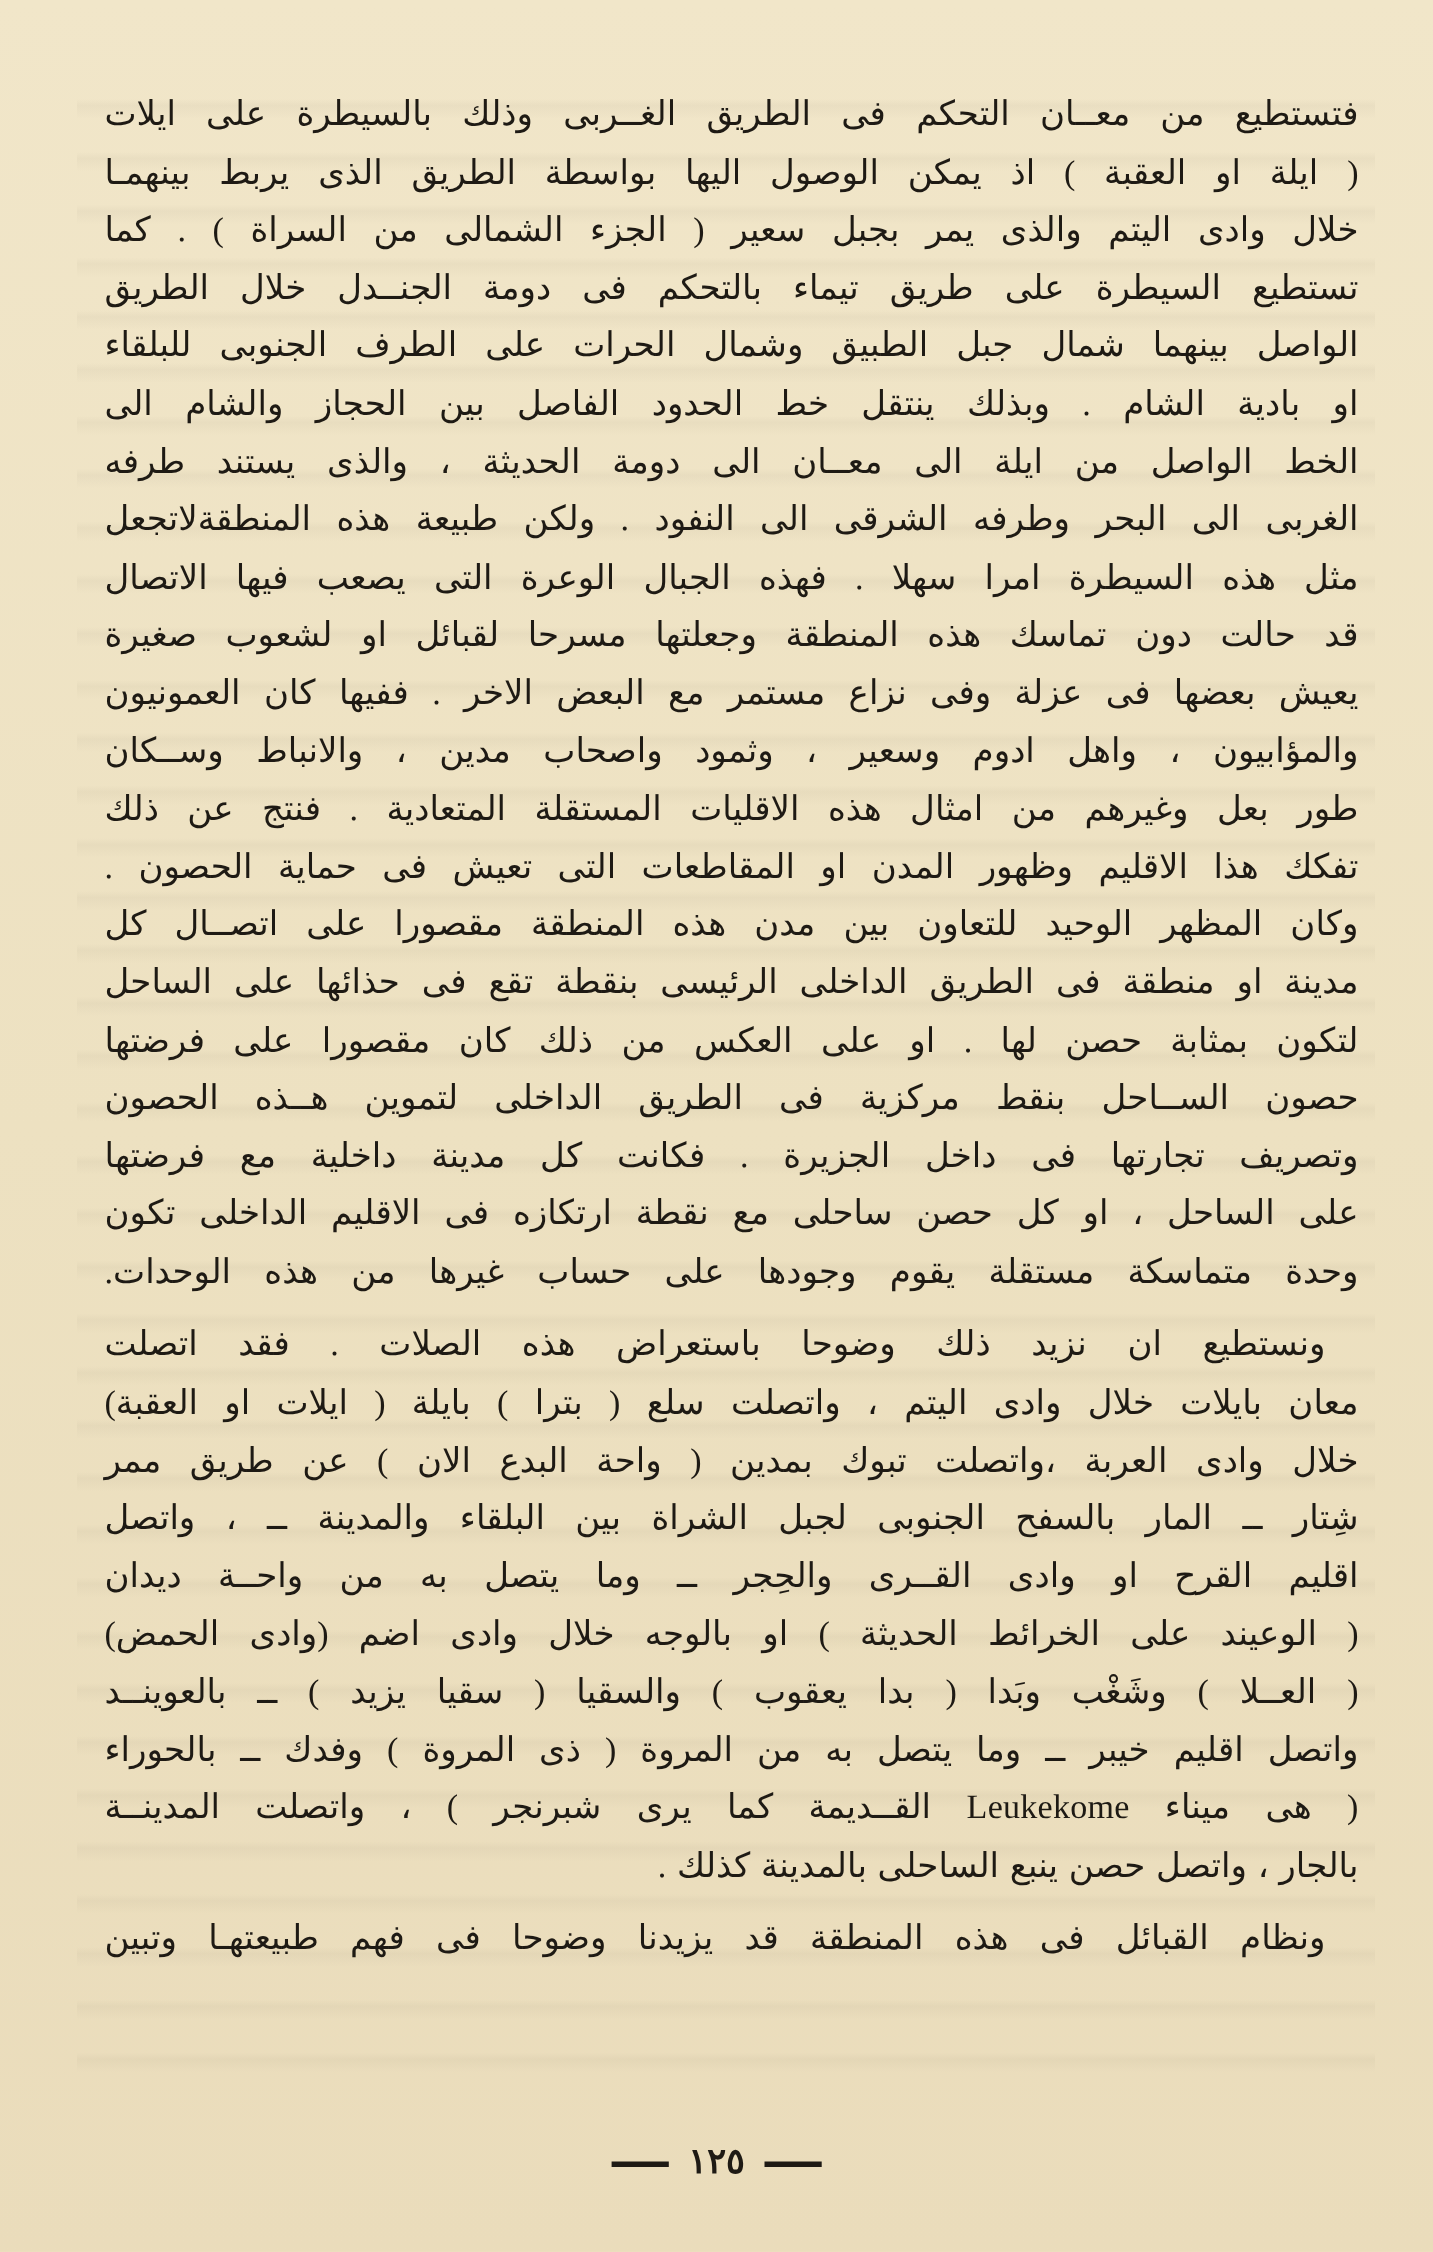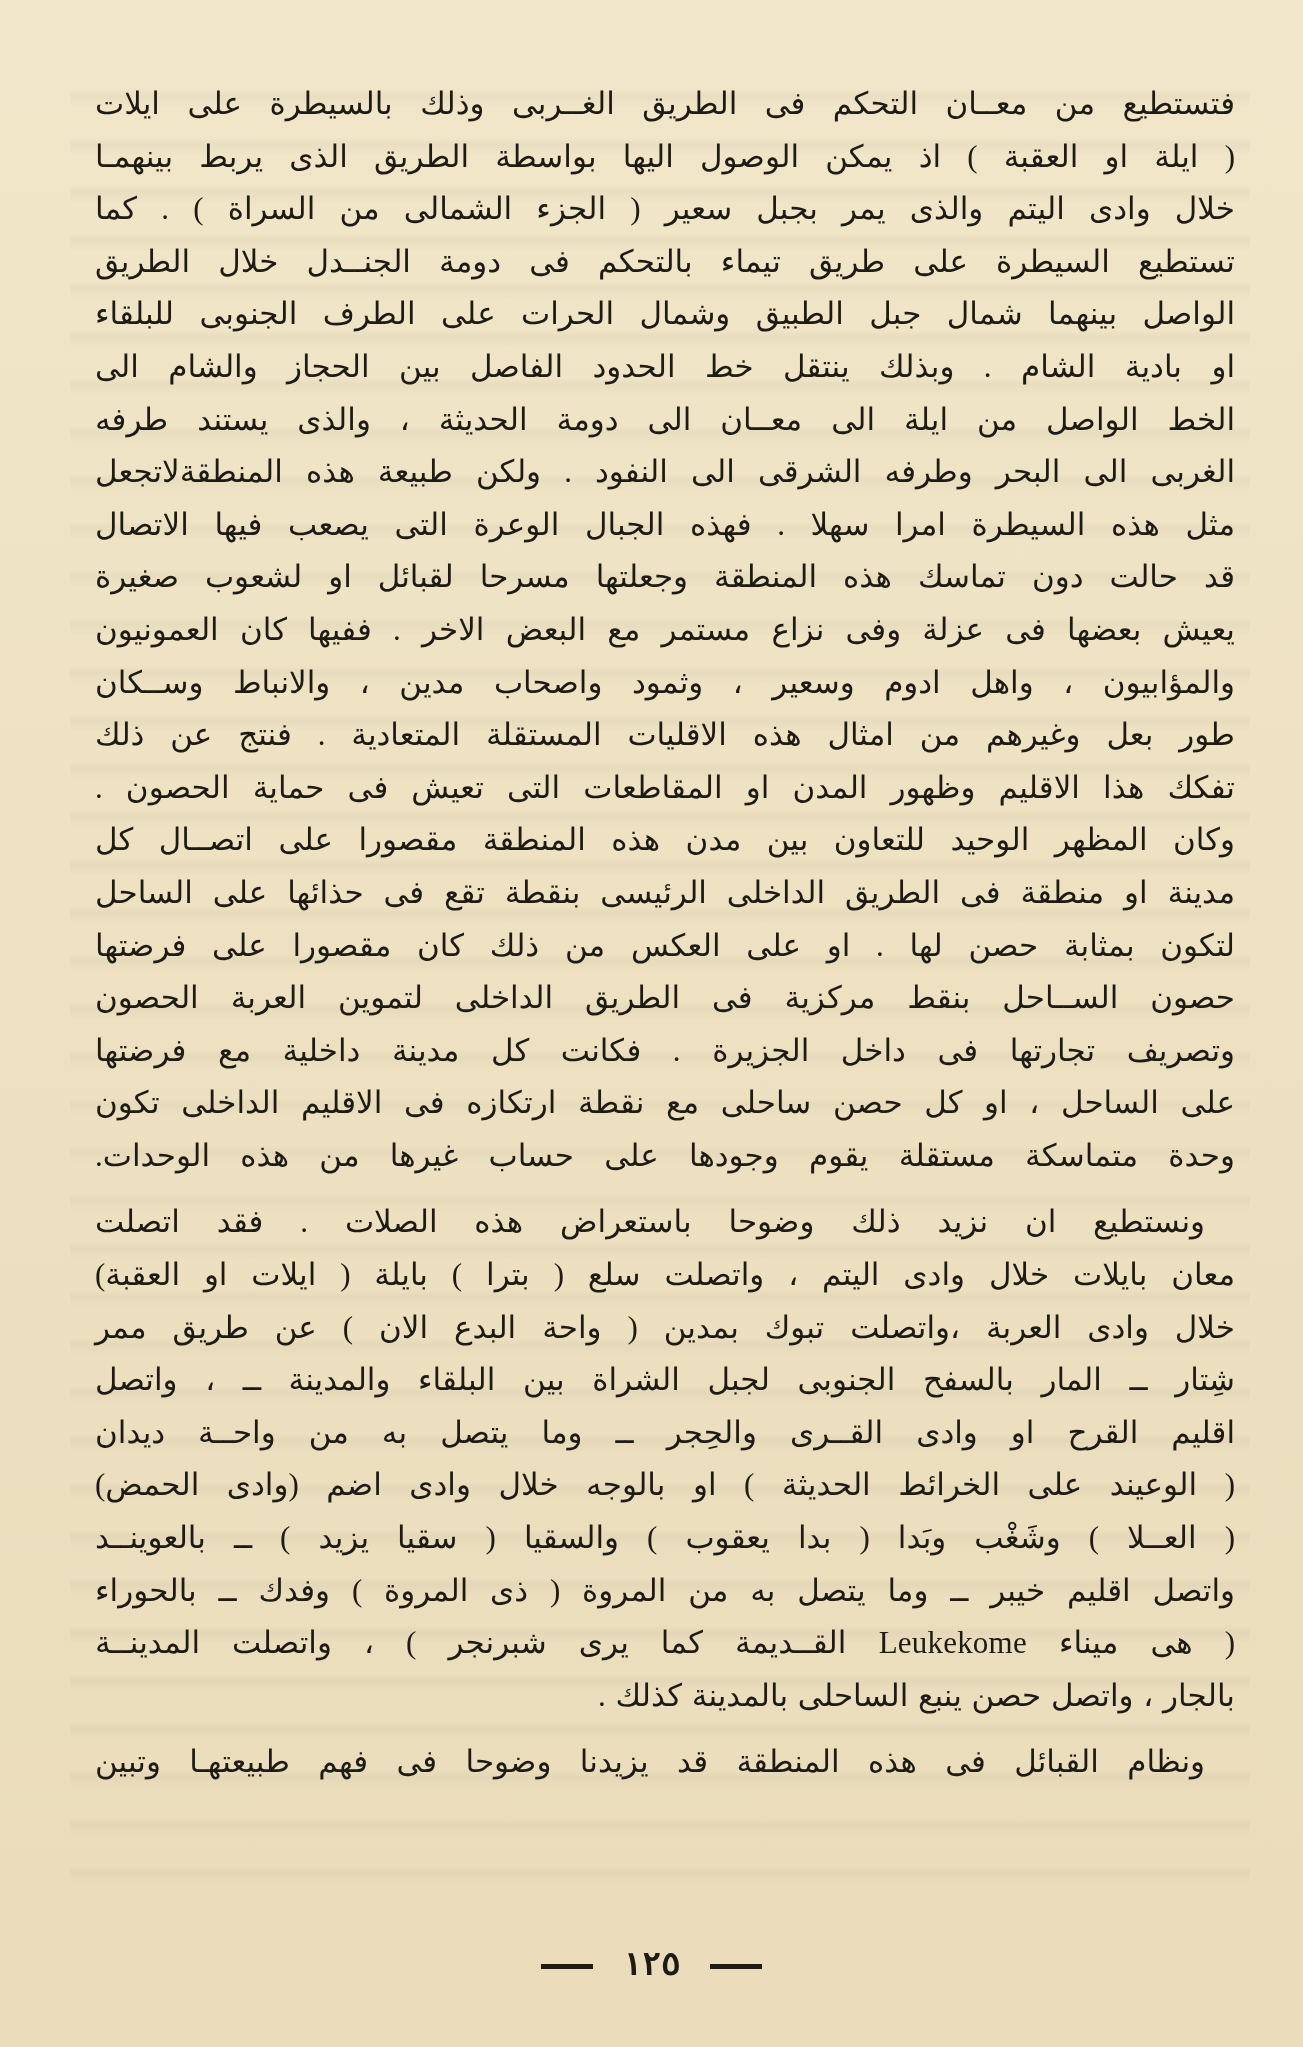"حصون الســاحل بنقط مركزية فى" span.line { text: العربة -> هــذه }
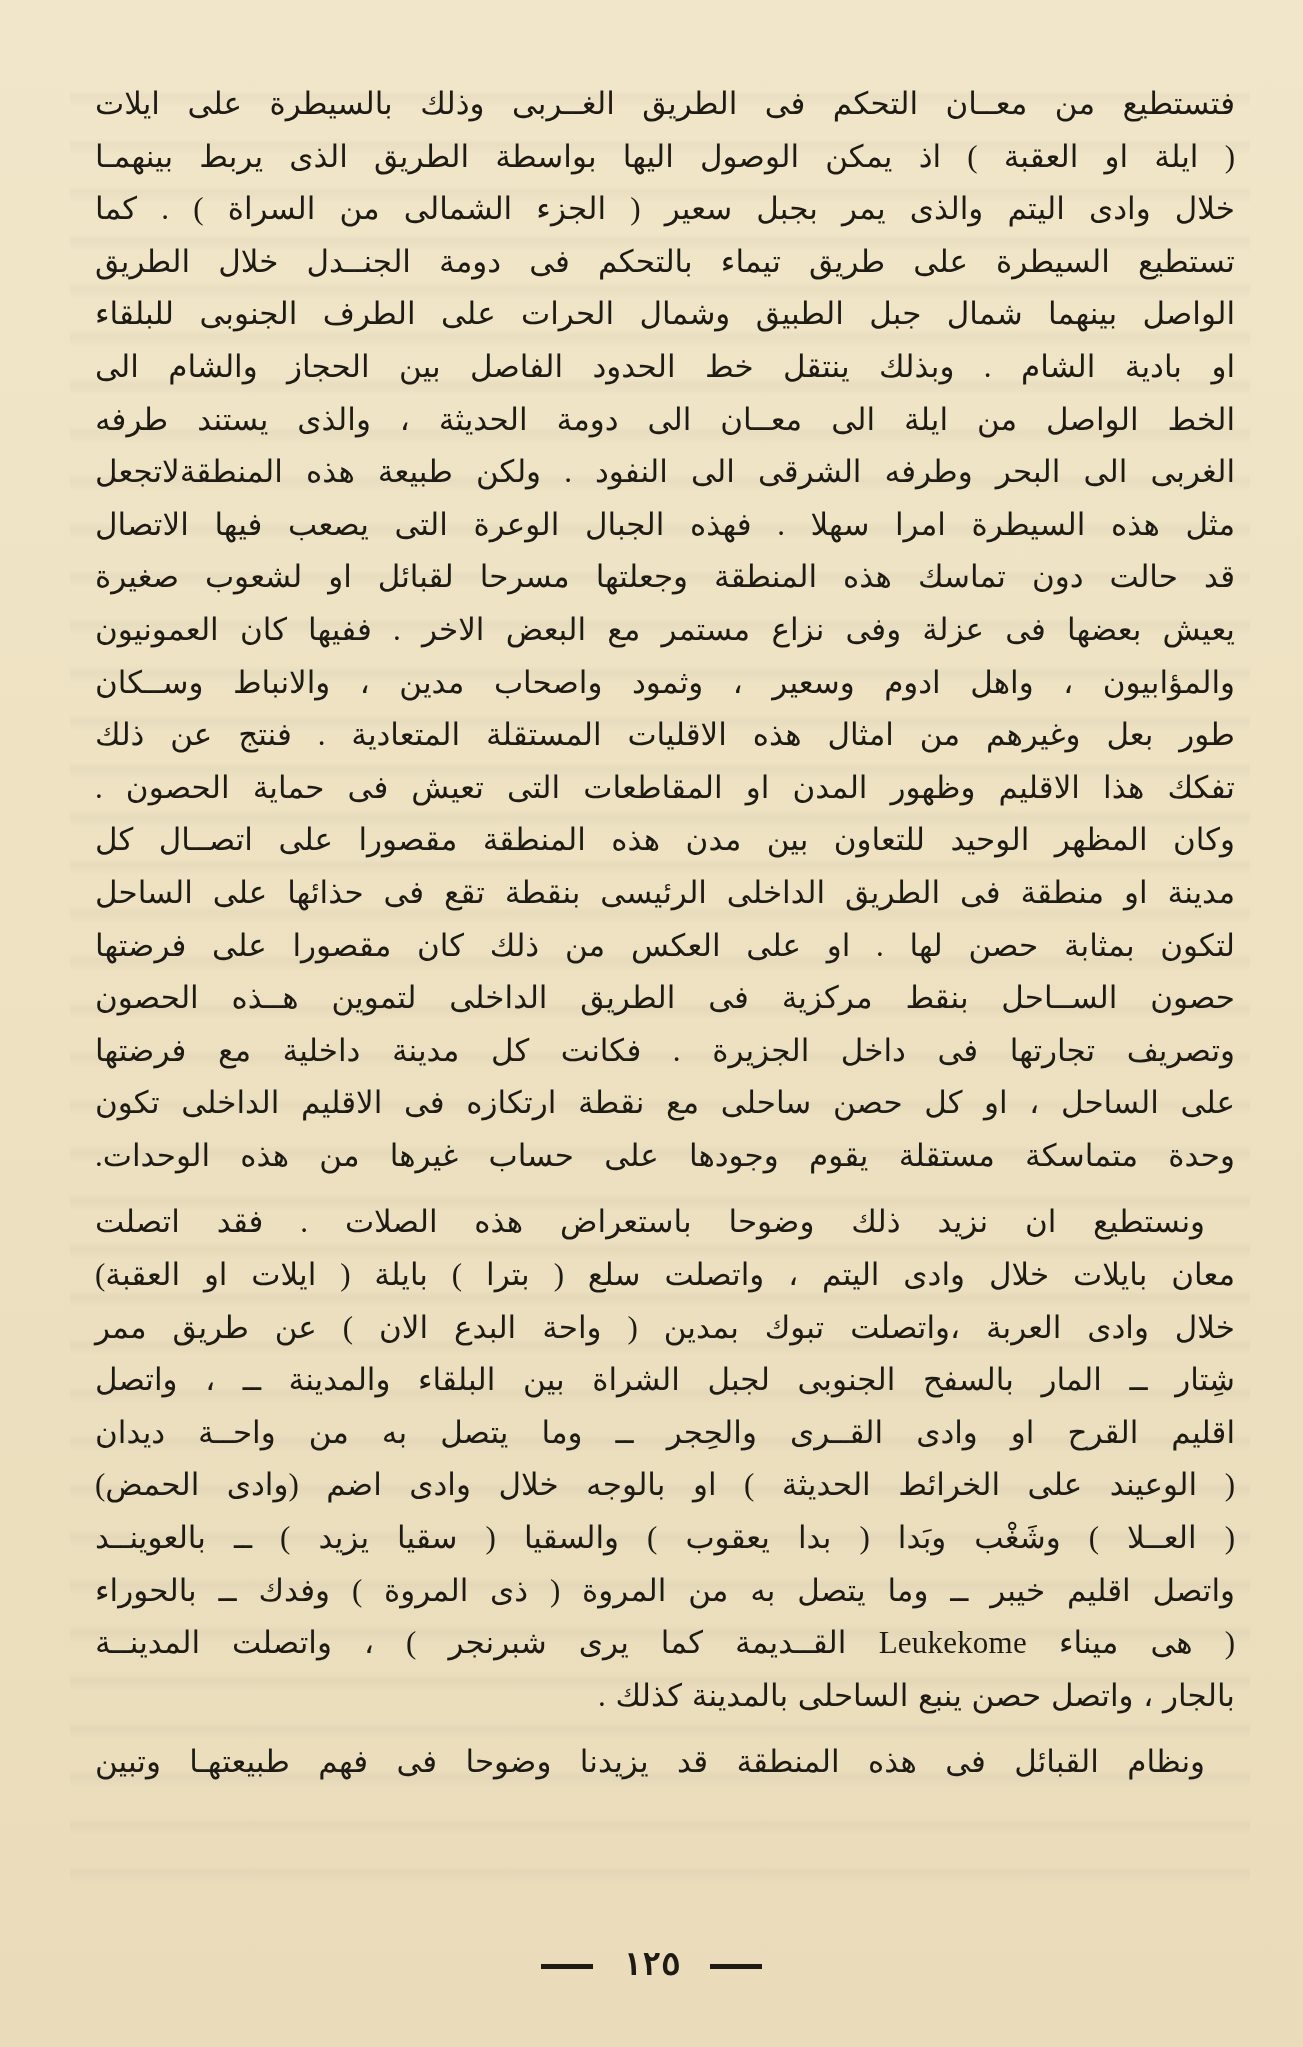"١٢٥" .page-number { font-family: Liberation Mono, monospace -> Liberation Serif, serif }
